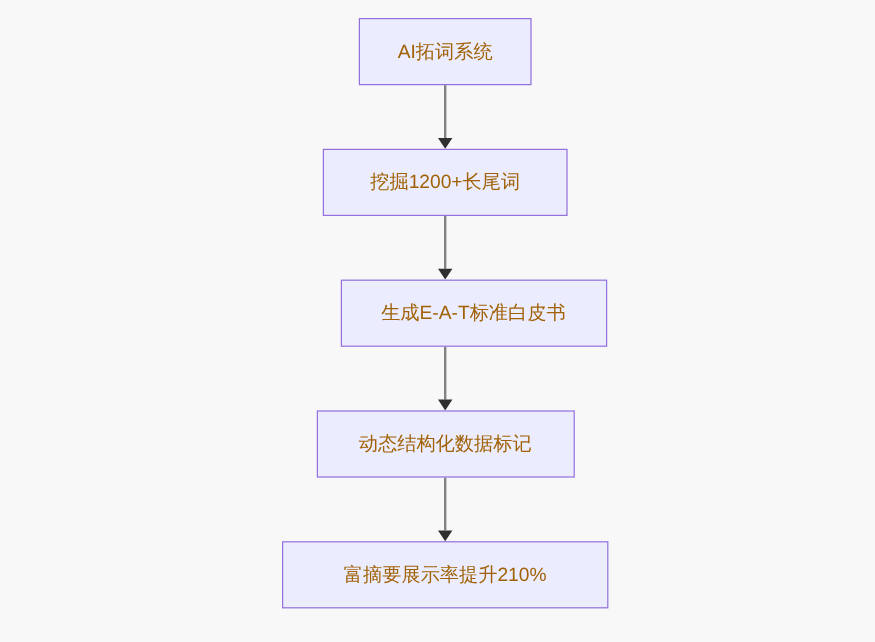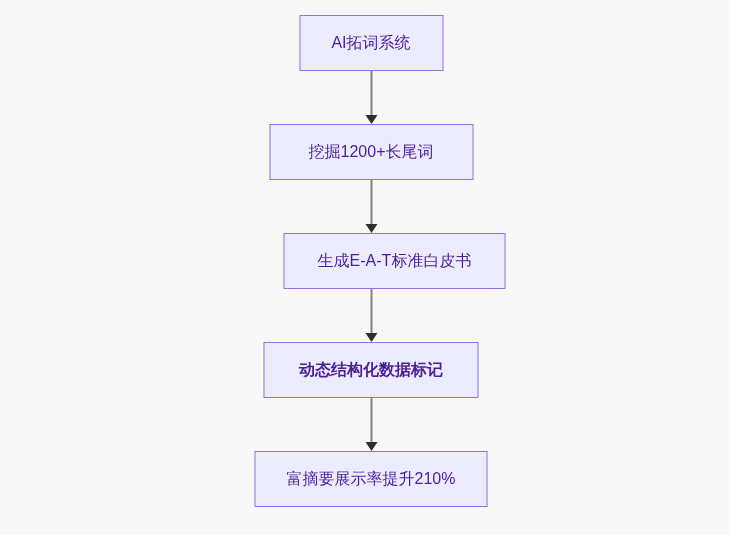"AI拓词系统" .node { color: #4c1d95 -> #a16207 }
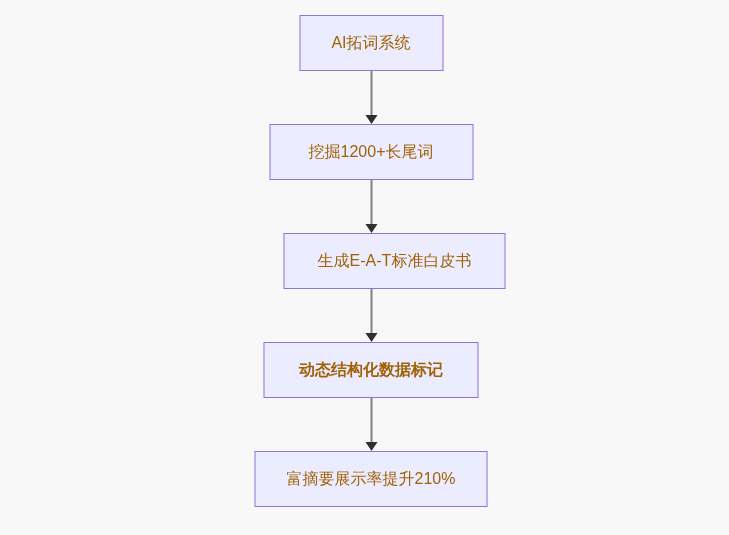"动态结构化数据标记" .node-3 { font-weight: bold -> none }
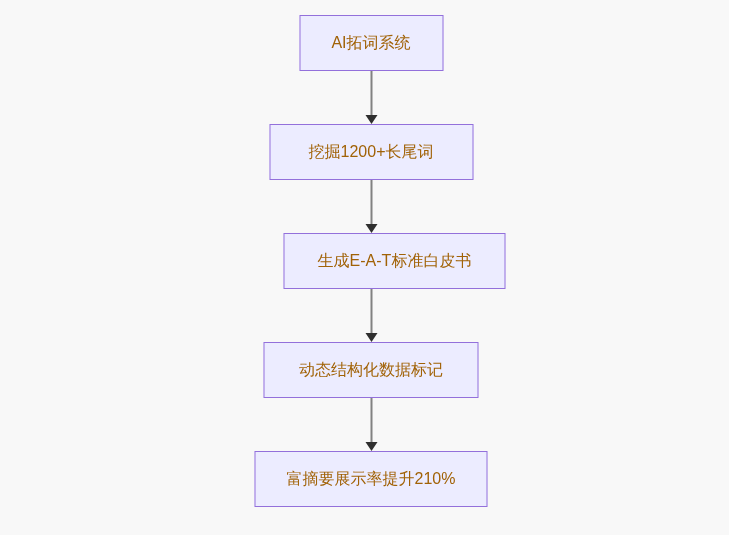"富摘要展示率提升210%" .node-4 { width: 233px -> 272px }
